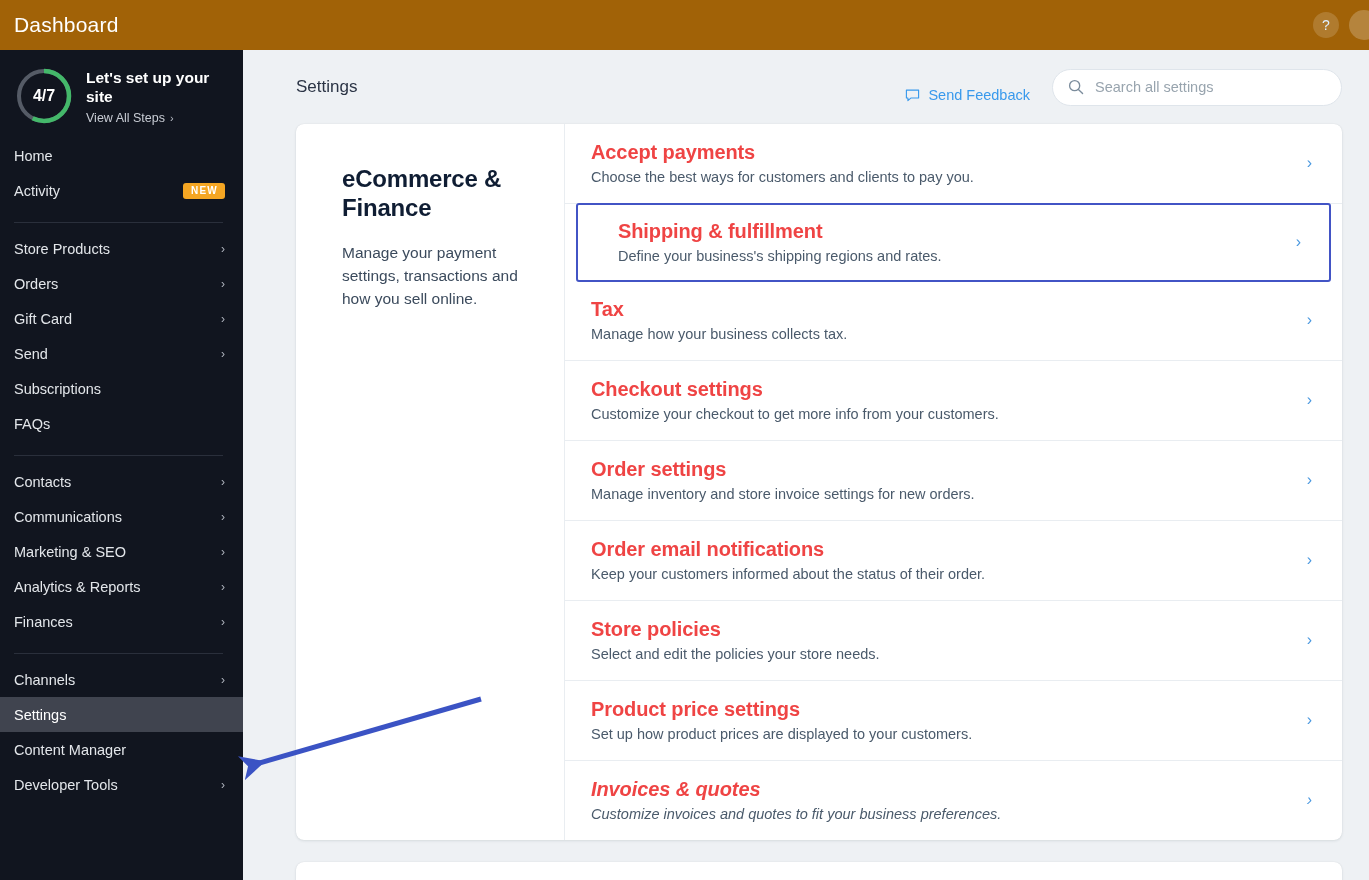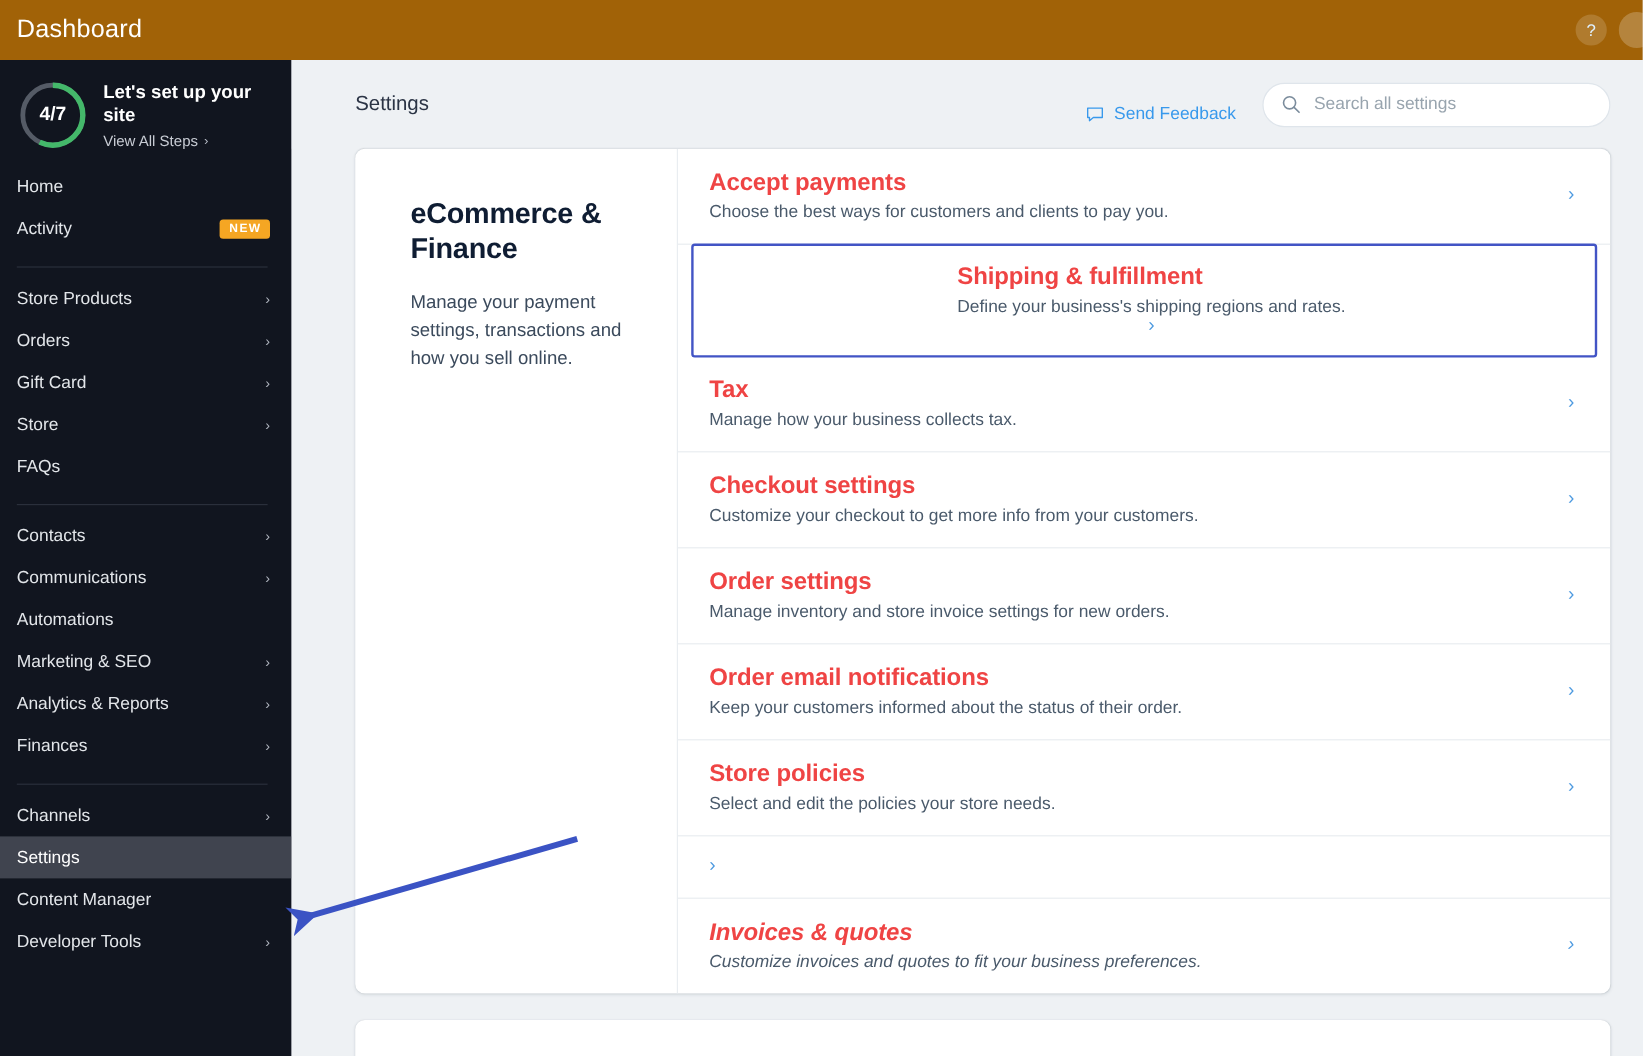"Shipping & fulfillment" .srow.highlighted { flex-direction: column -> none }
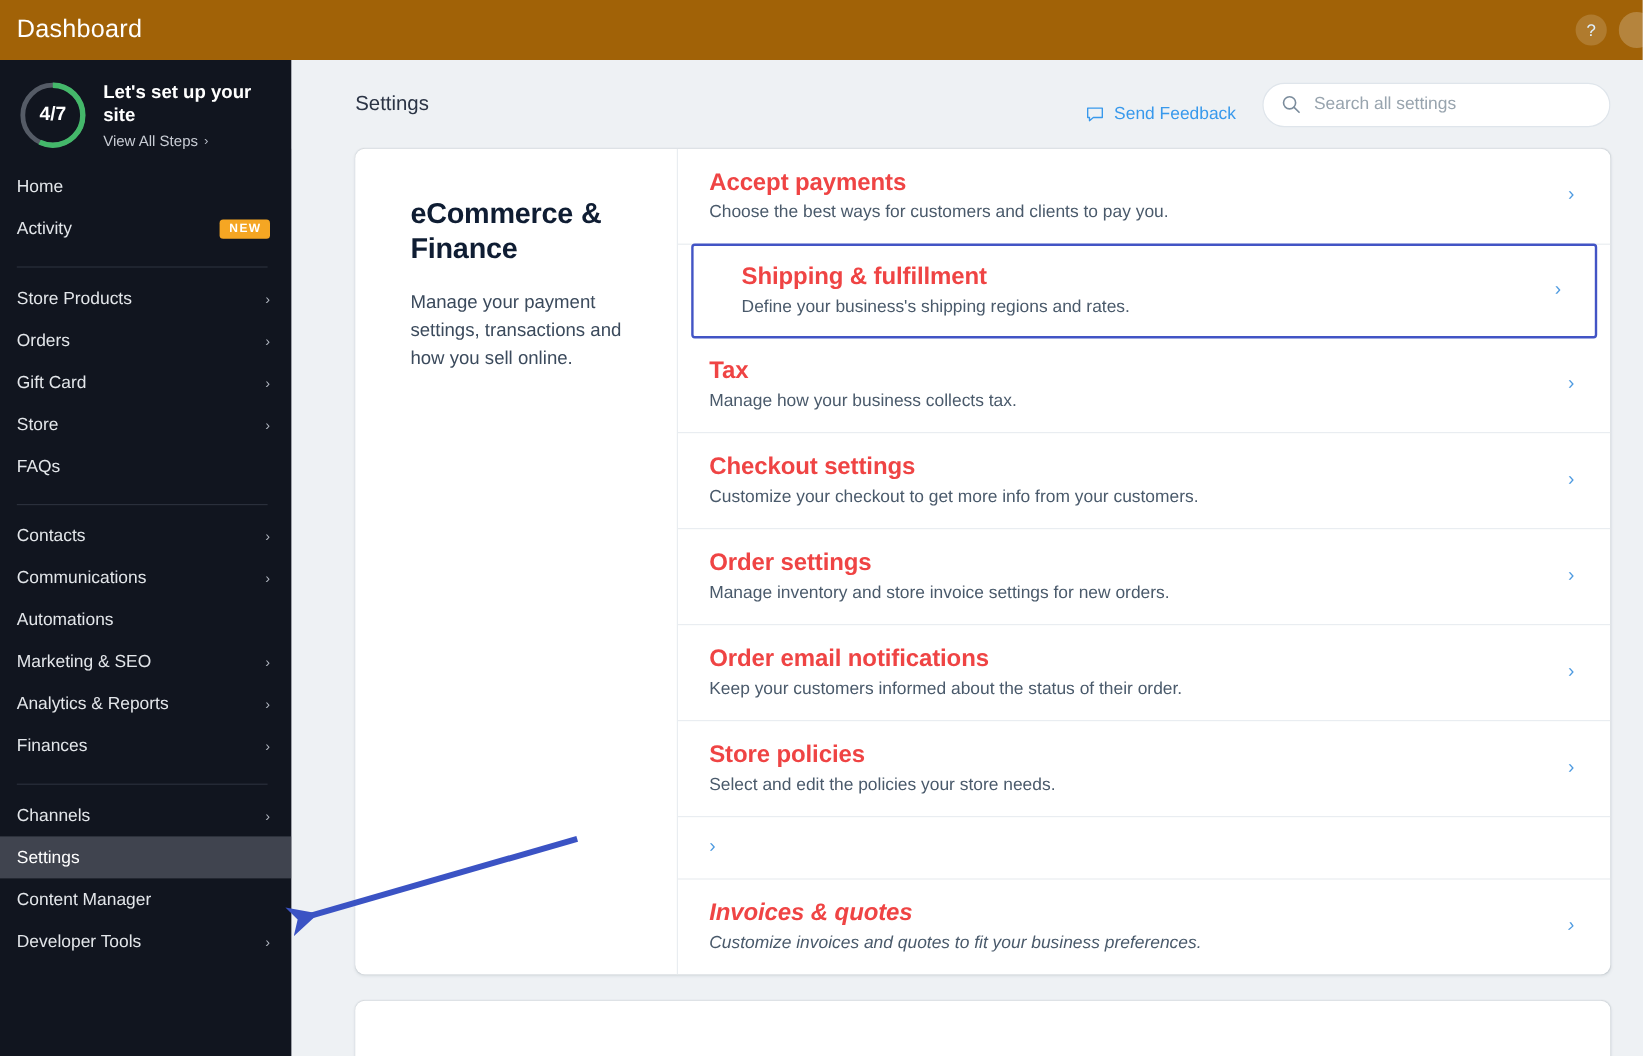"Store" span.label { text: Store -> Send }
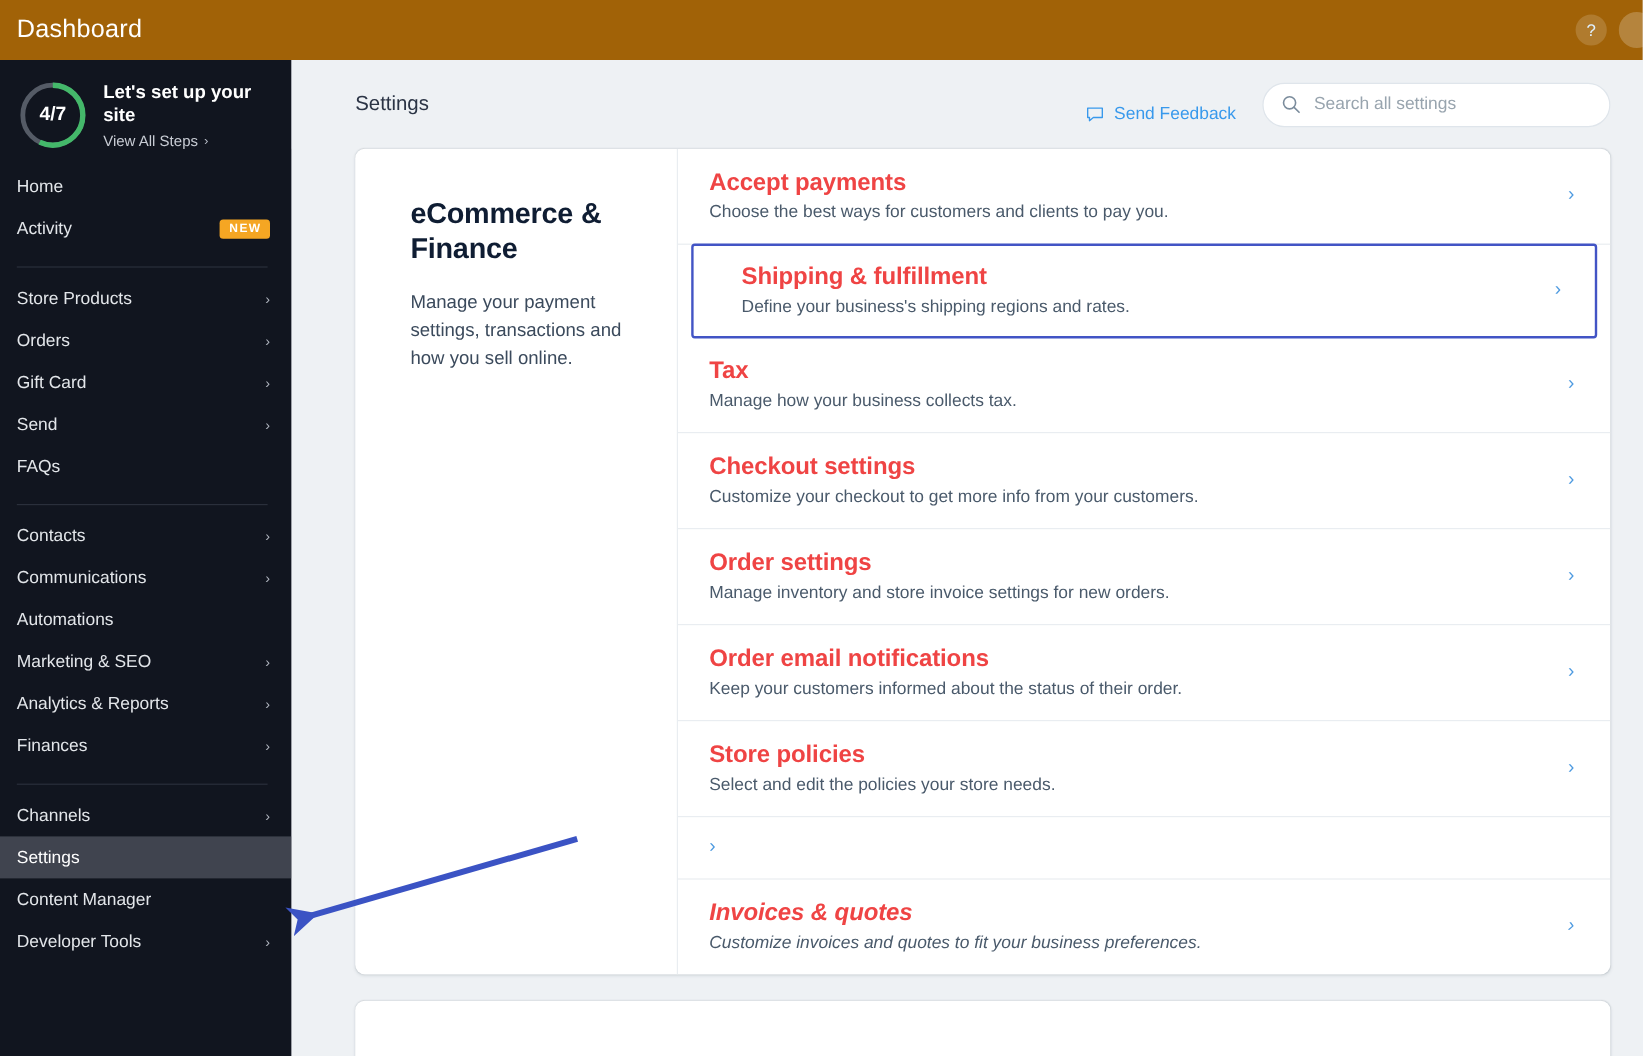"Subscriptions" div.nav-item { html: none -> <div> <span>Subscriptions</span> </div> }
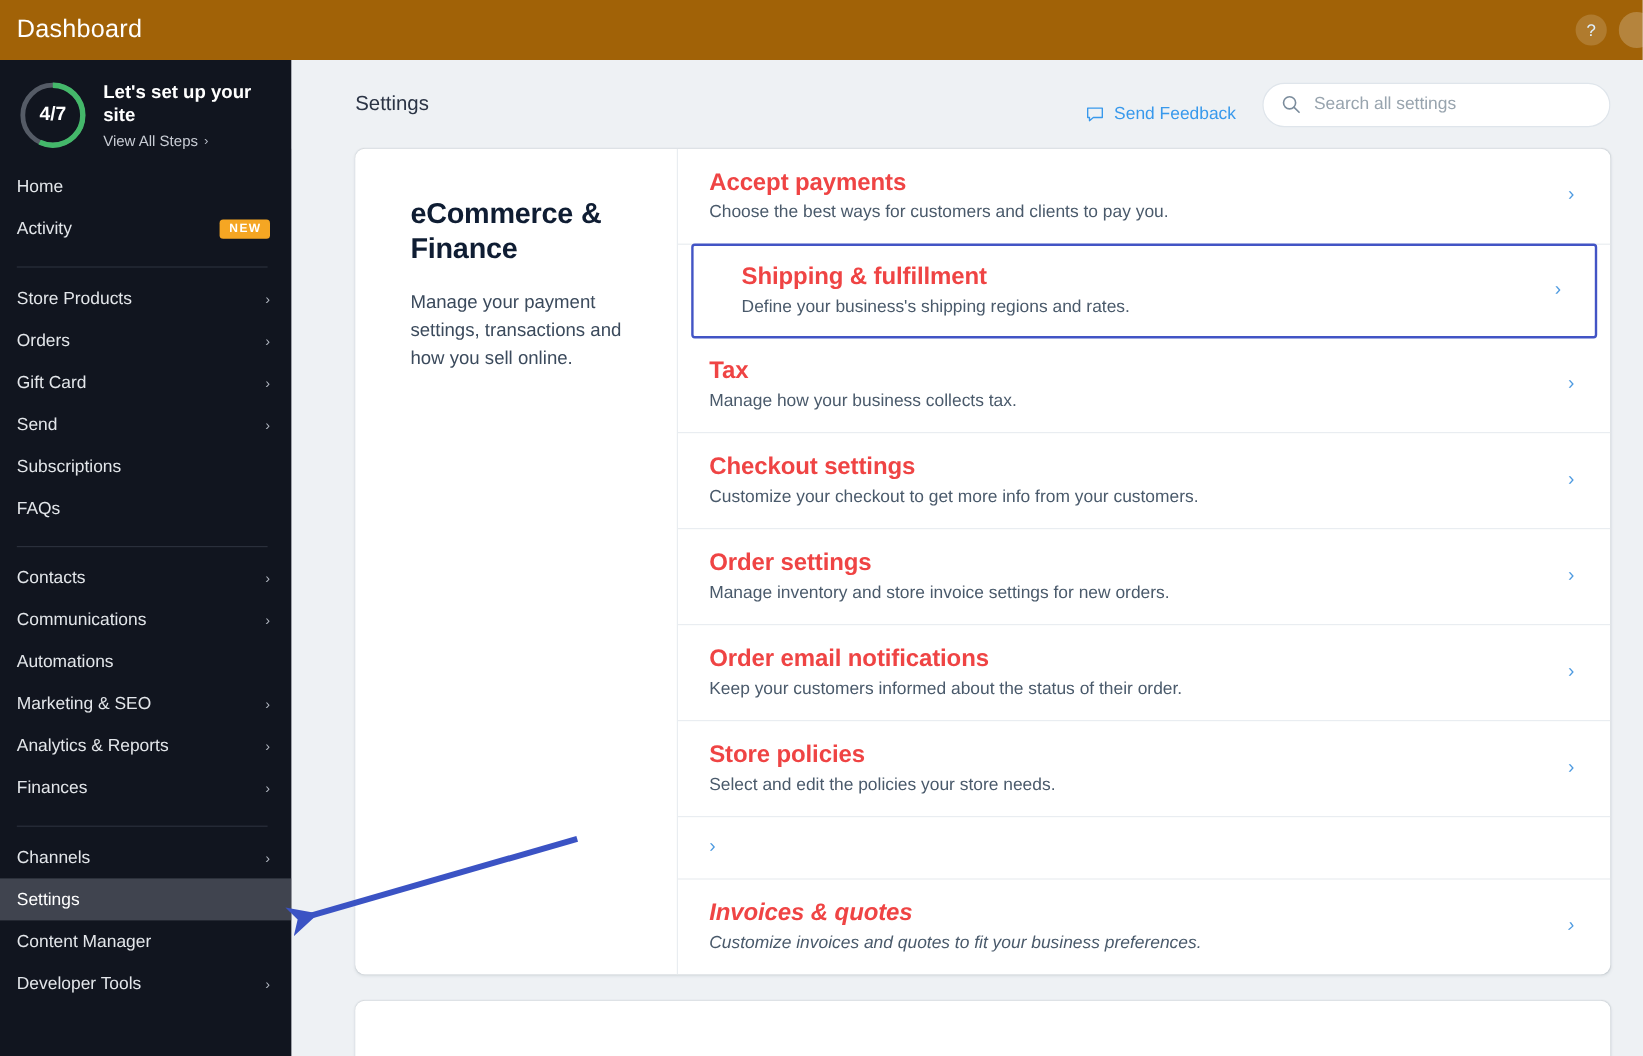"Automations" div.nav-item { html: <div> <span>Automations</span> </div> -> none }
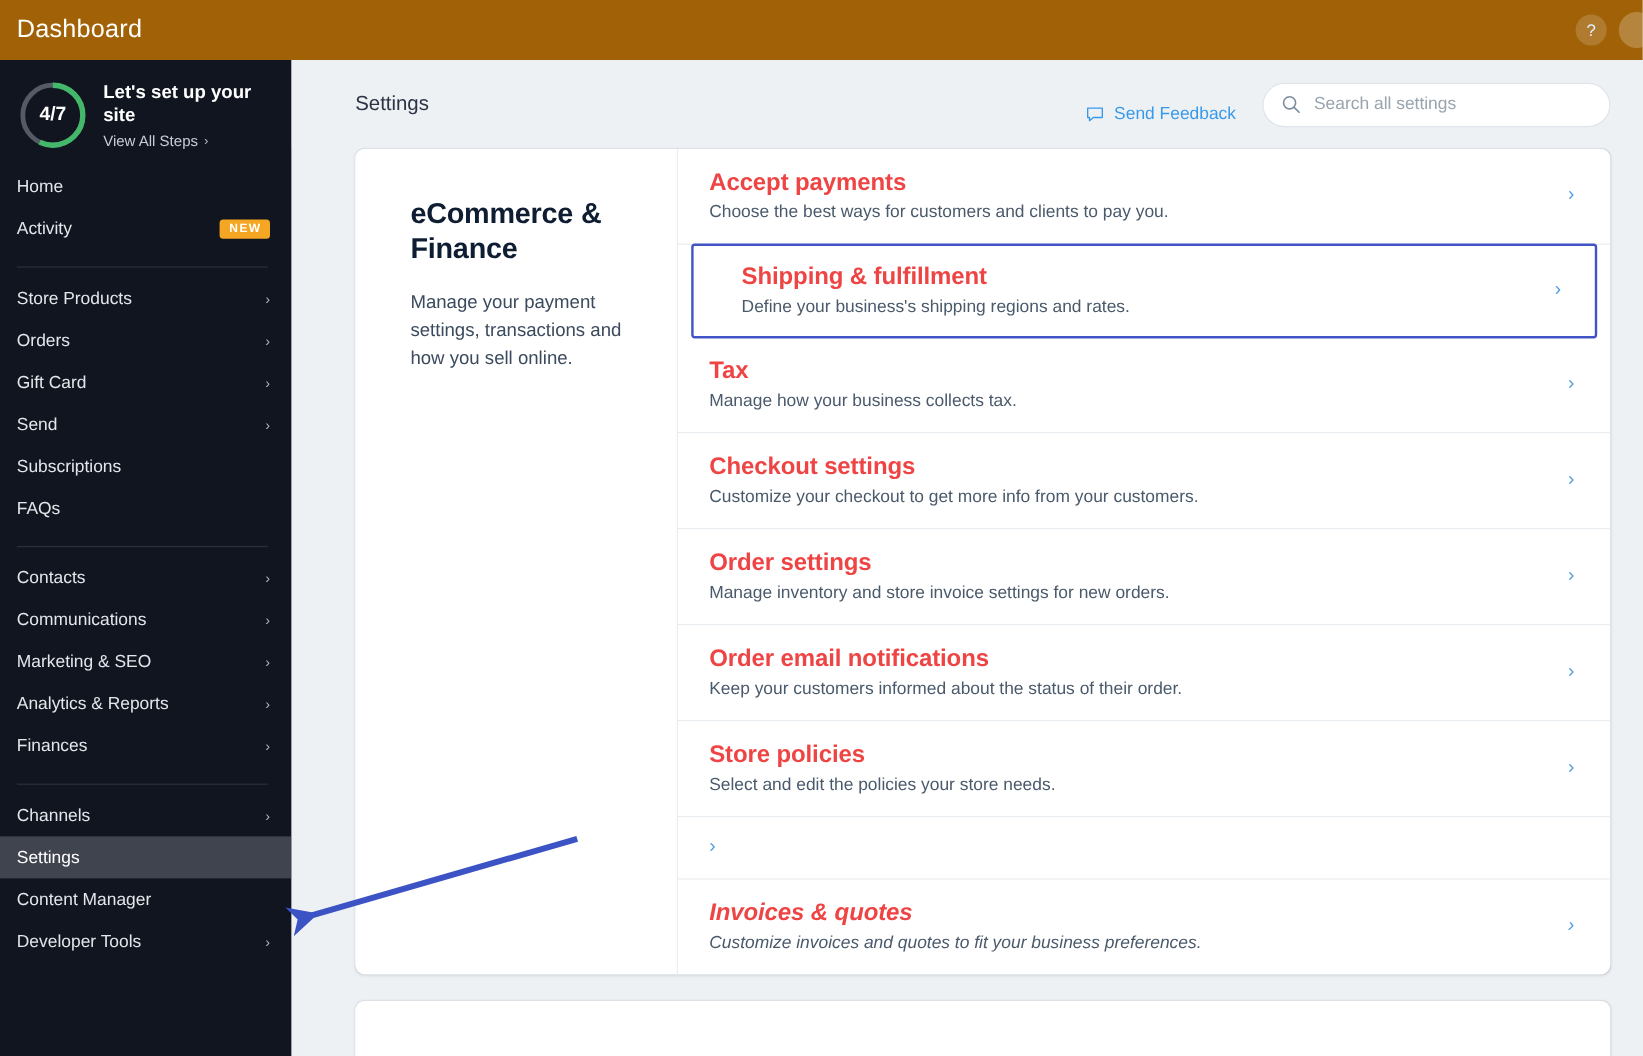"Product price settings" div.srow-texts { html: none -> <div> <div>Product price settings</div> <div>Set up how product prices are displayed to your customers.</div> </div> }
